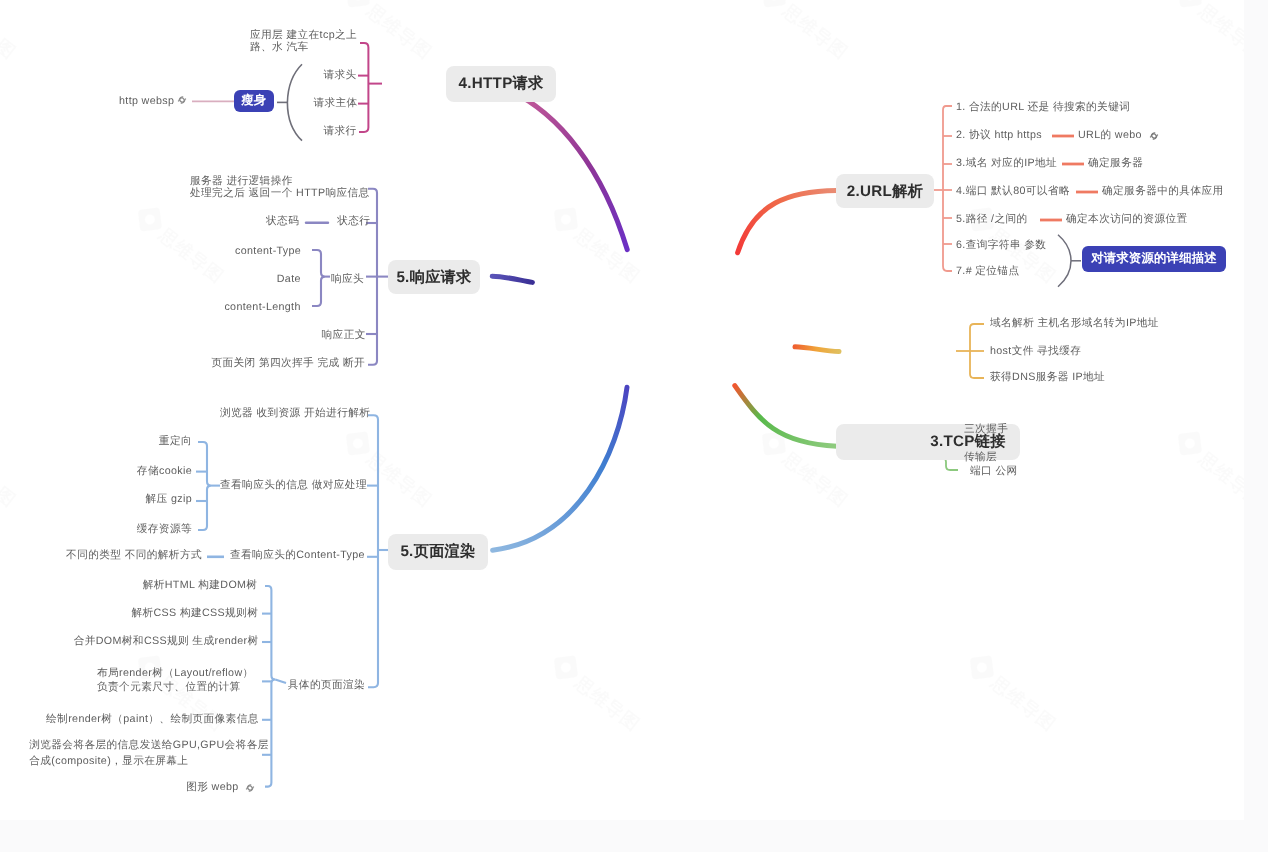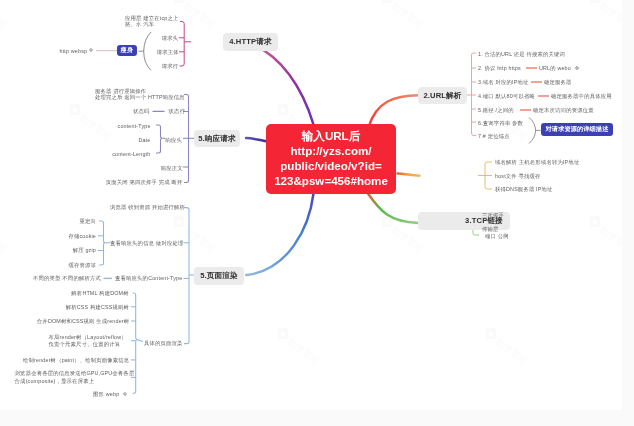"输入URL后" div.center { html: <div> <div>输入URL后</div> <div>http://yzs.com/</div> <div>public/video/v?id=</div> <div>123&amp;psw=456#home</div> </div> -> none }
